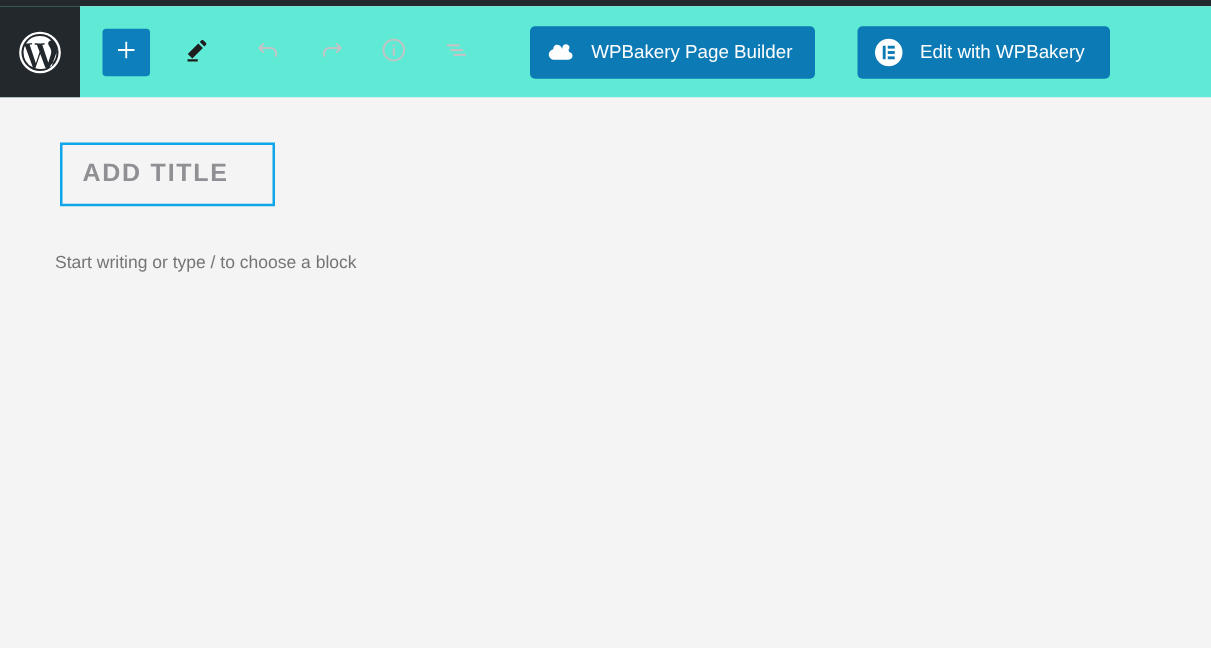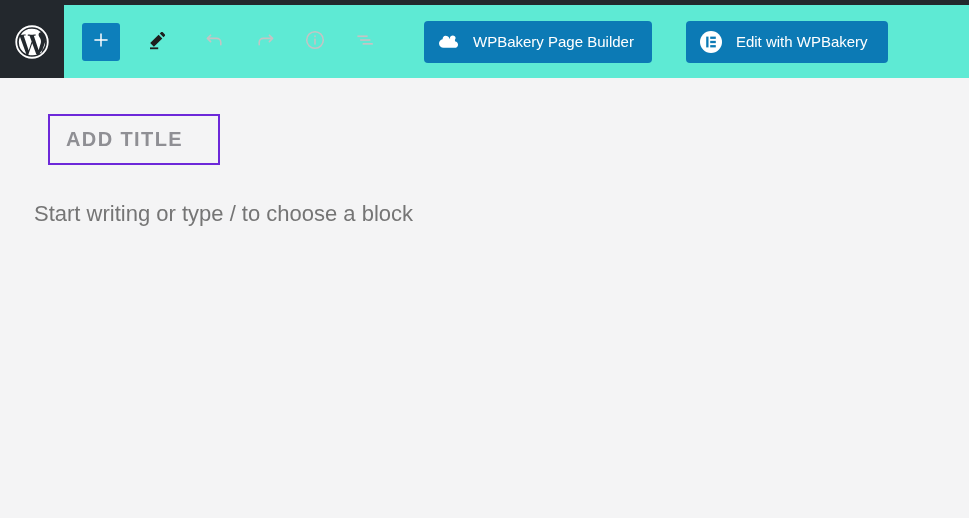"ADD TITLE" .title-wrap { border: 2px solid #6d28d9 -> 2px solid #0ea5e9 }
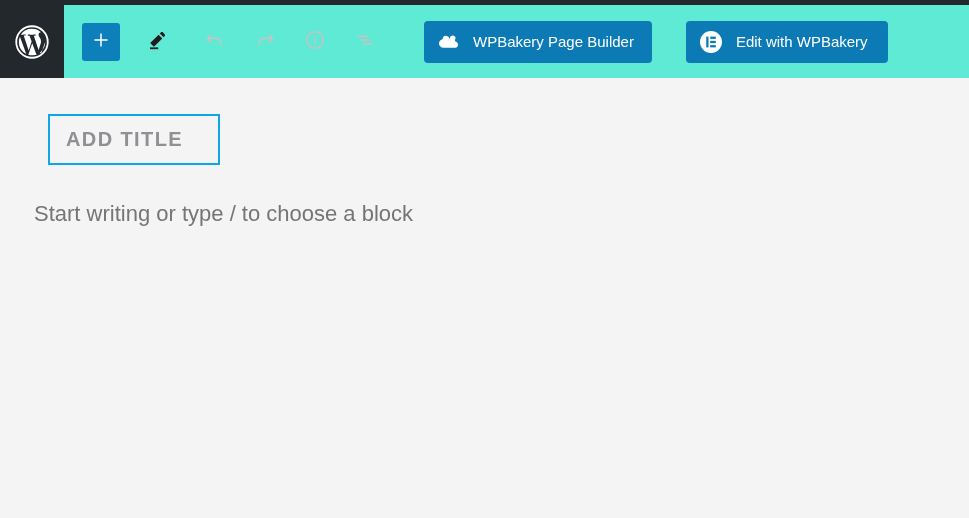"Start writing or type /" .para-placeholder { font-size: 22px -> 14px; left: 34px -> 44px }
